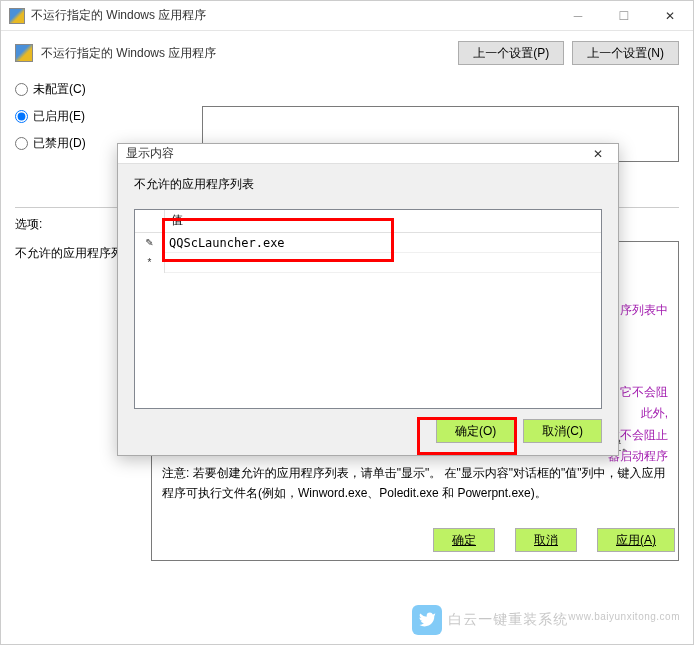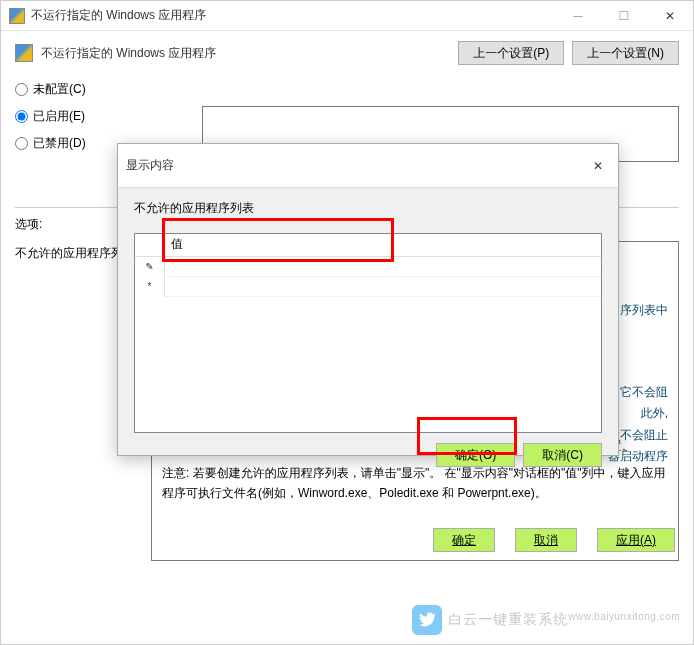"显示内容" .modal-titlebar { height: 44px -> 20px }
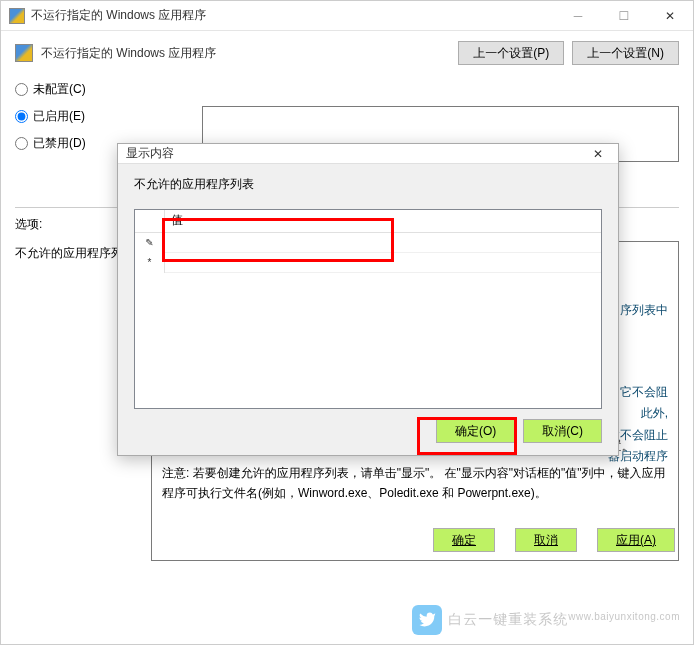"QQScLauncher.exe" div.grid-cell { html: none -> <div>QQScLauncher.exe</div> }
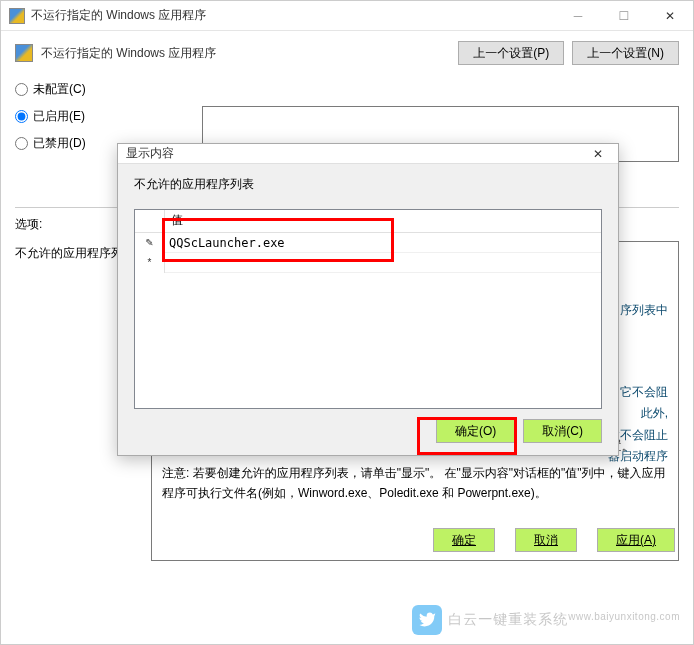"序列表中" div { color: #0c4a6e -> #a21caf }
